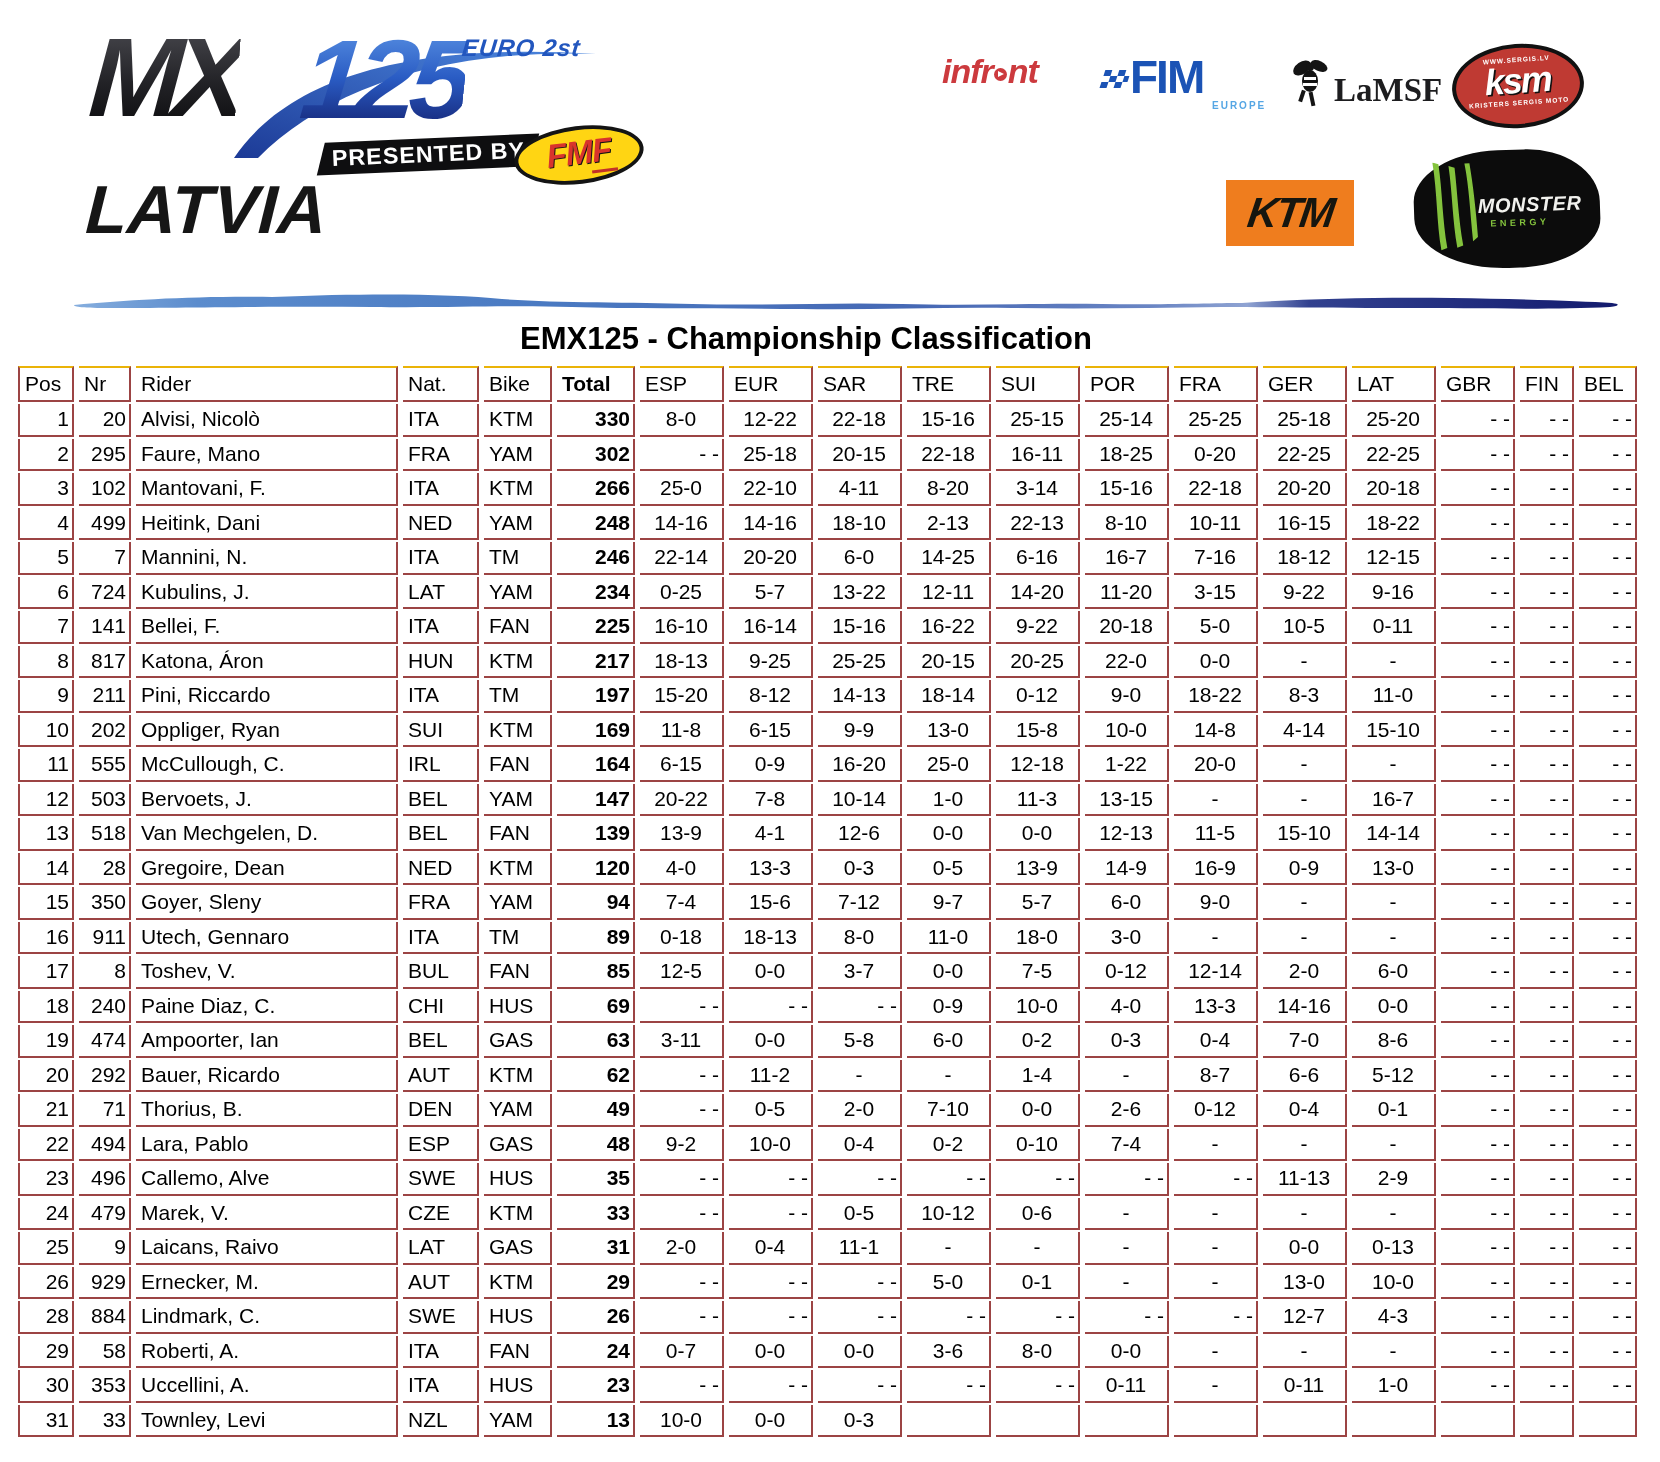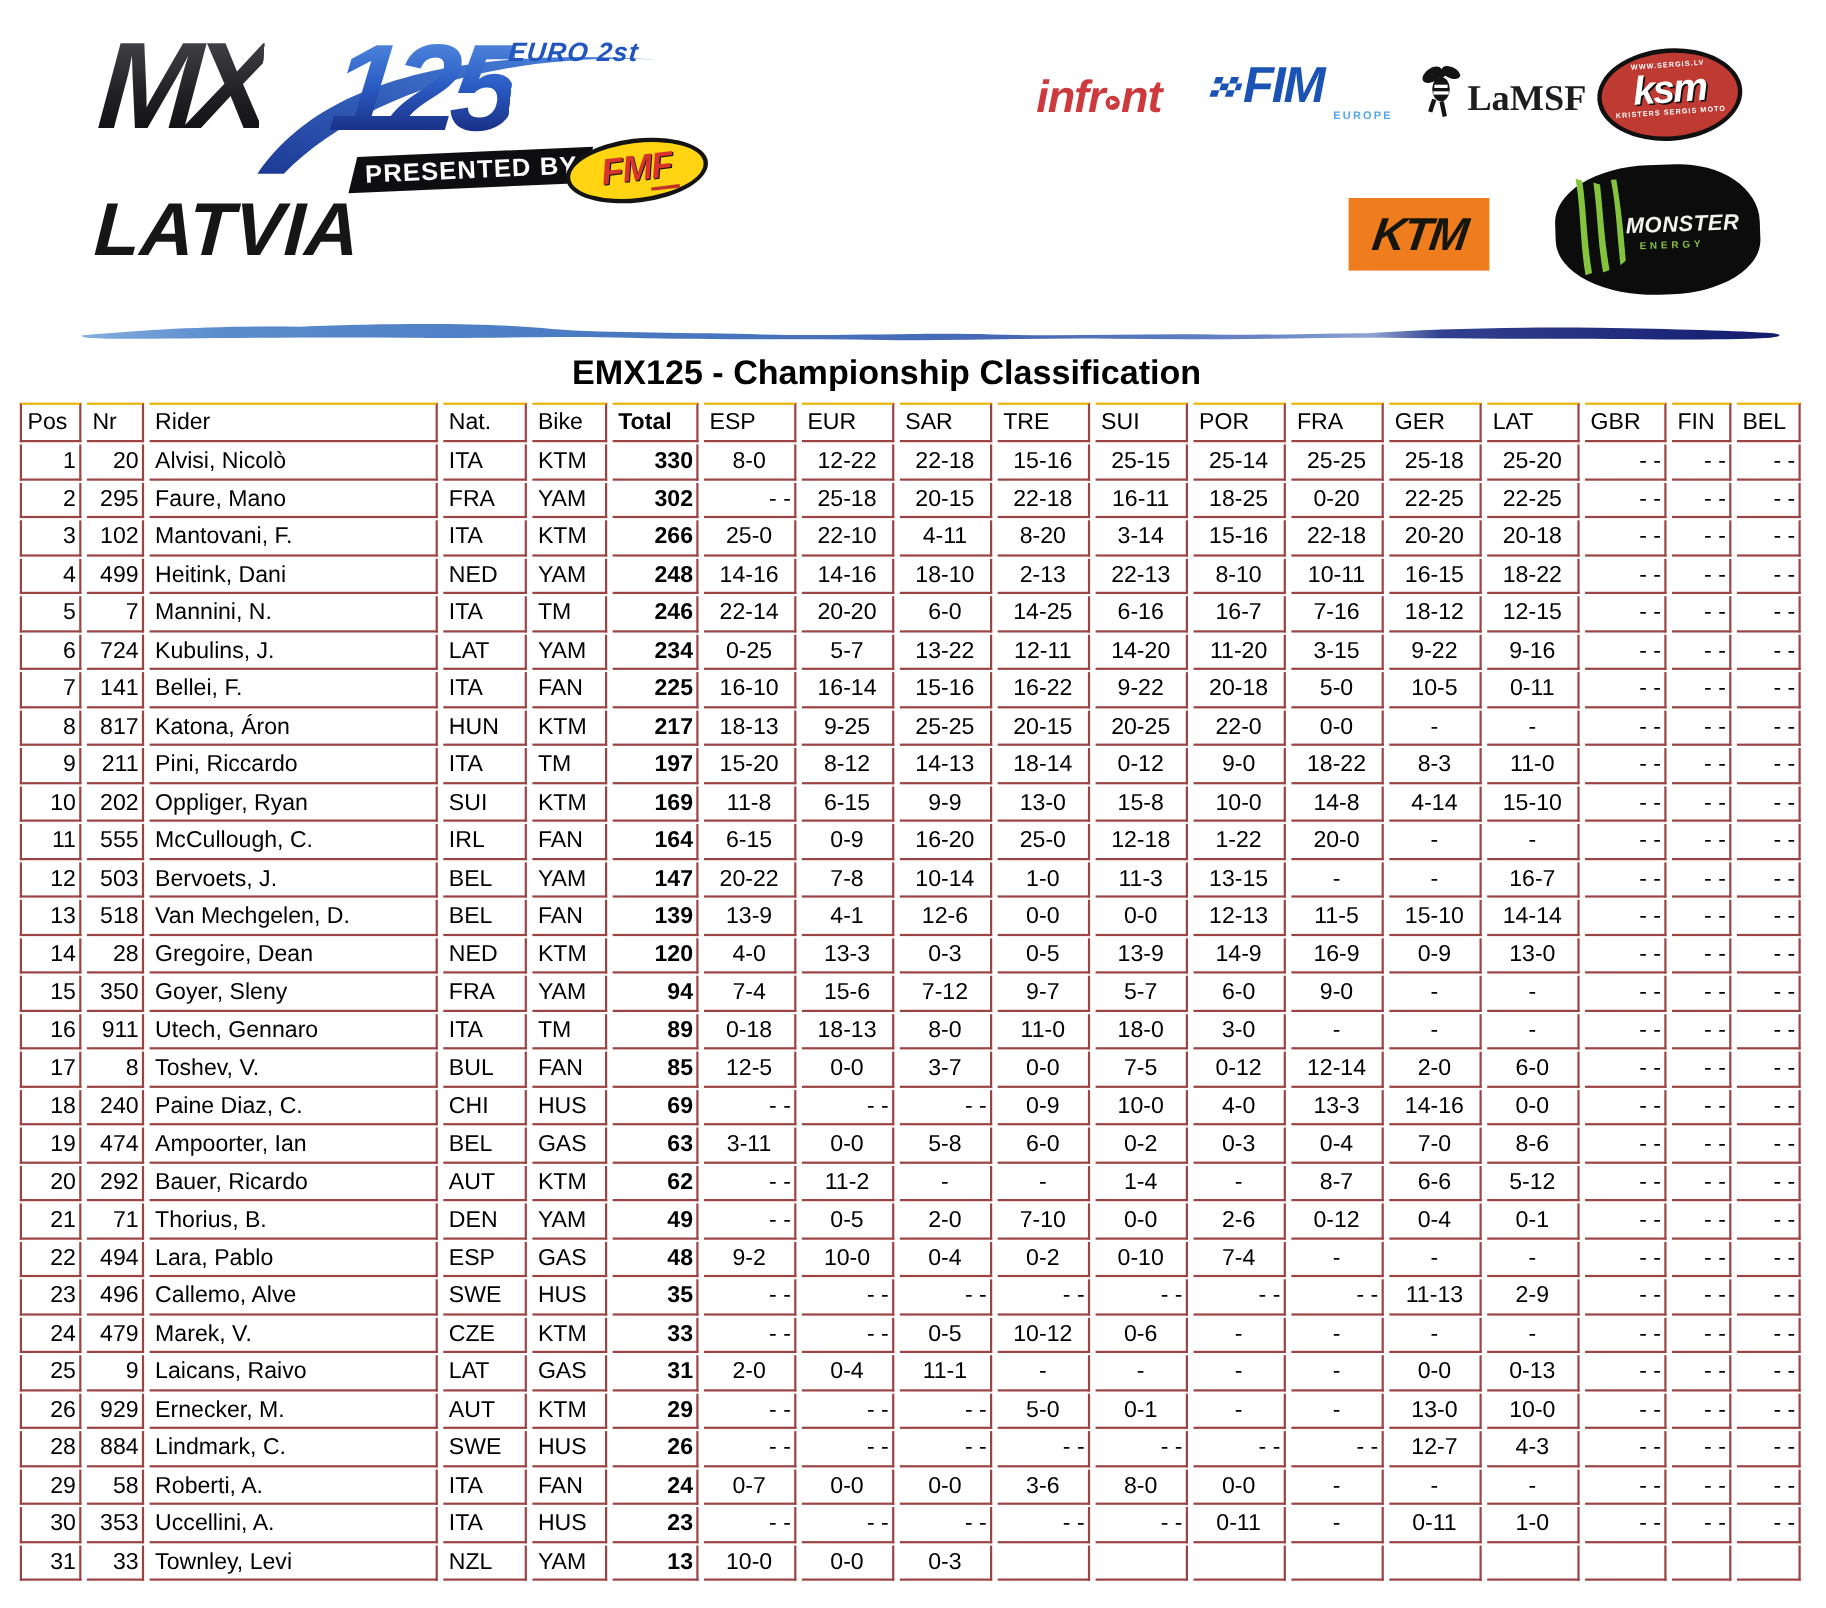"infr nt" .sp-infront { font-size: 41px -> 34px; top: 65px -> 52px }
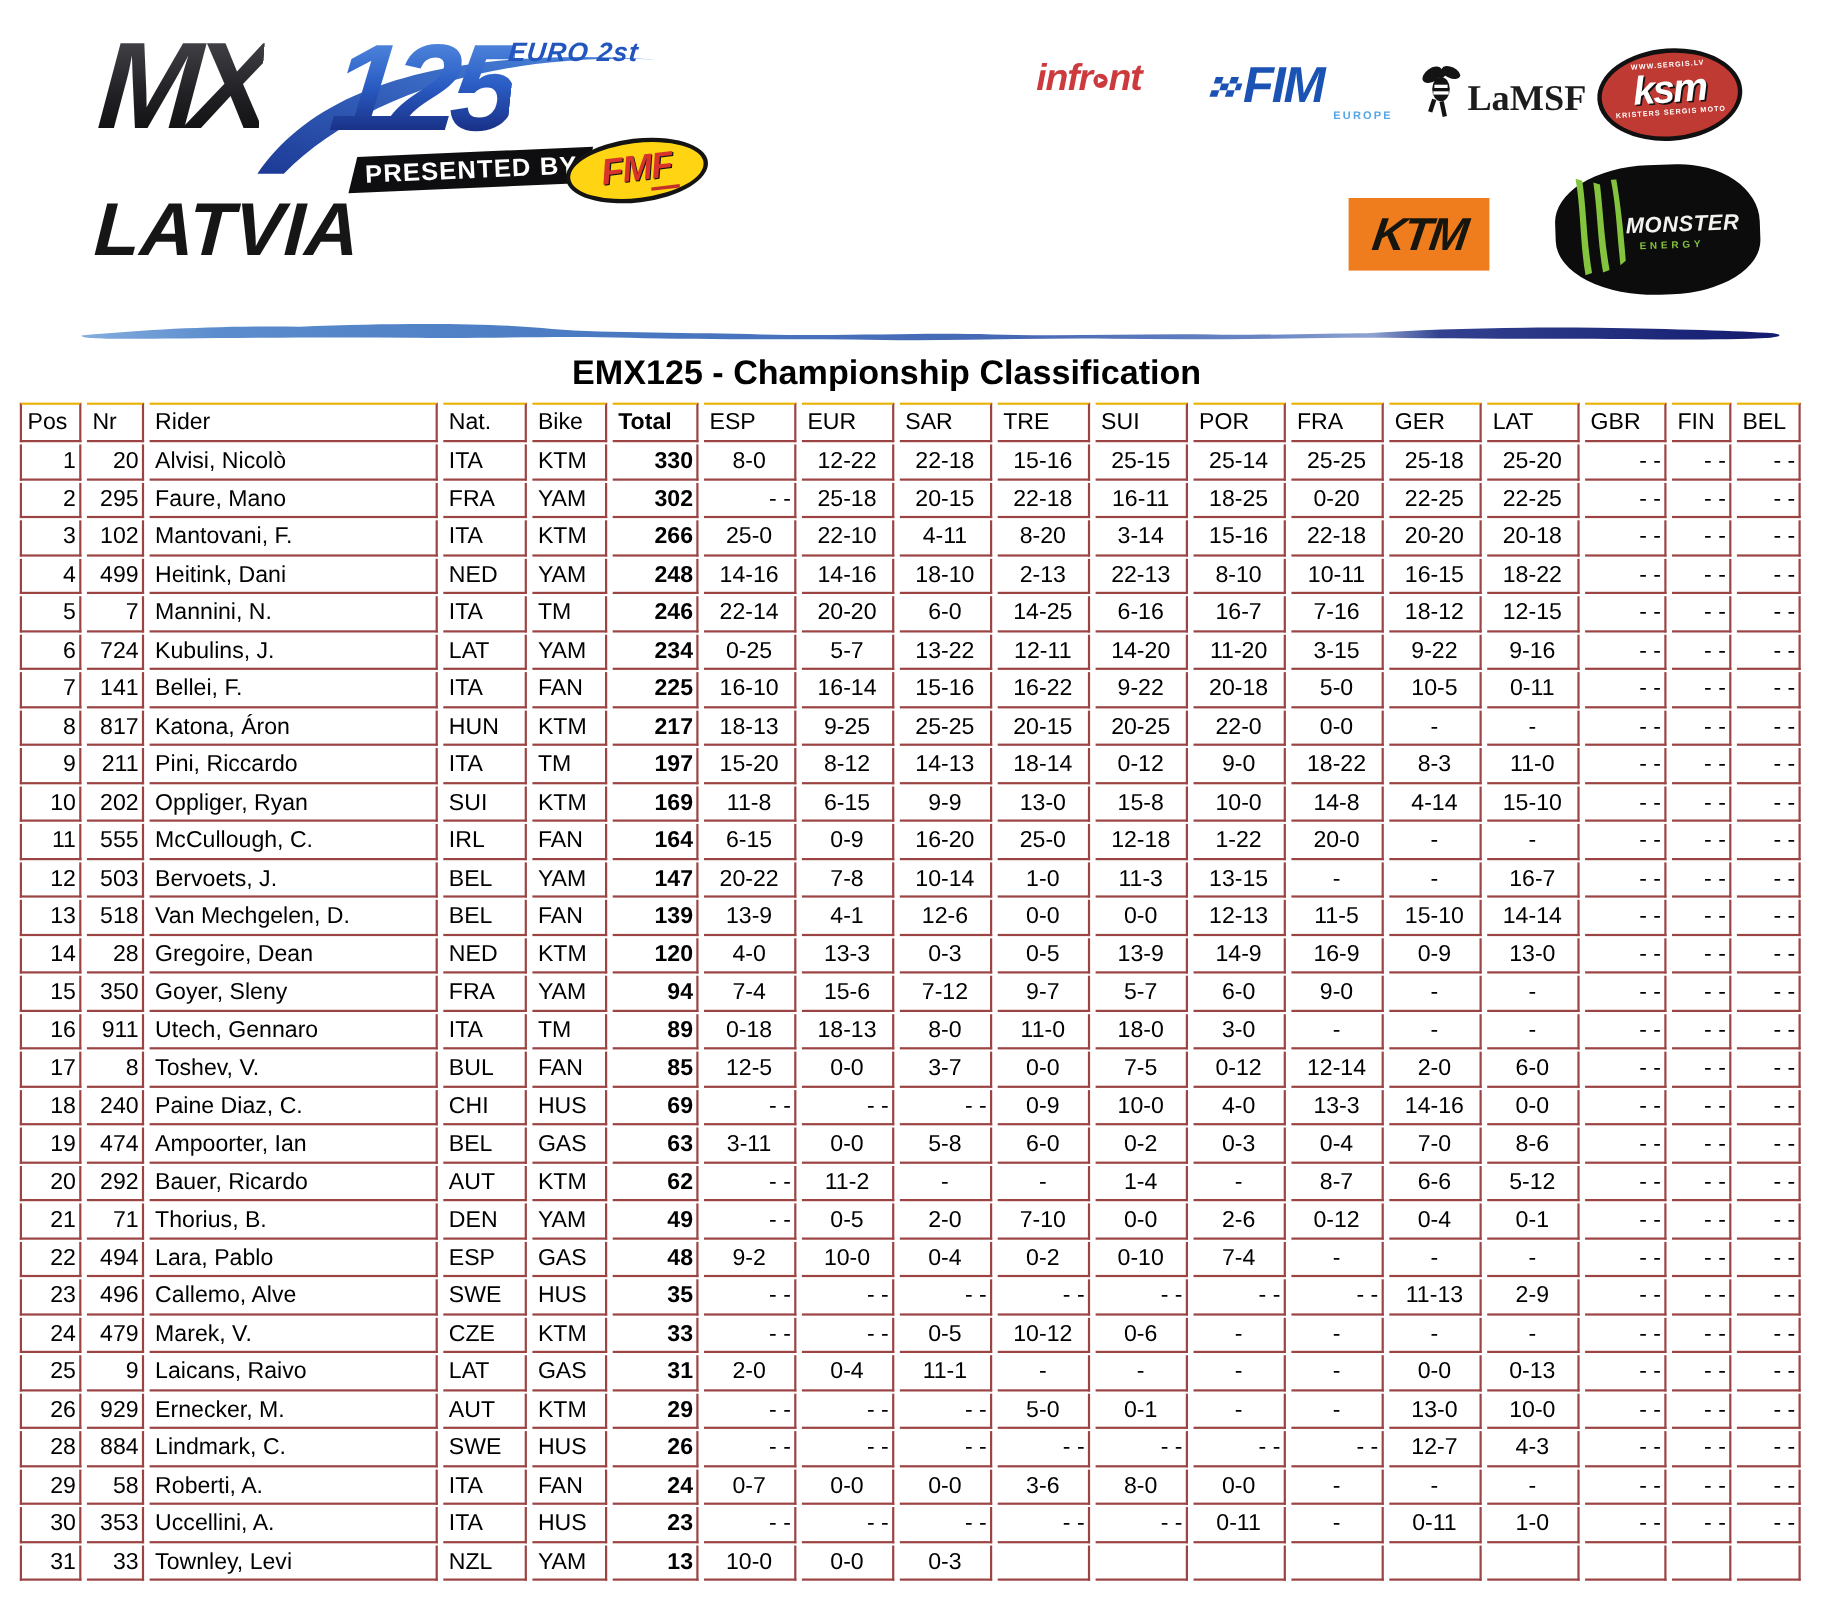"FIM" .fim-main { font-style: italic -> none }
